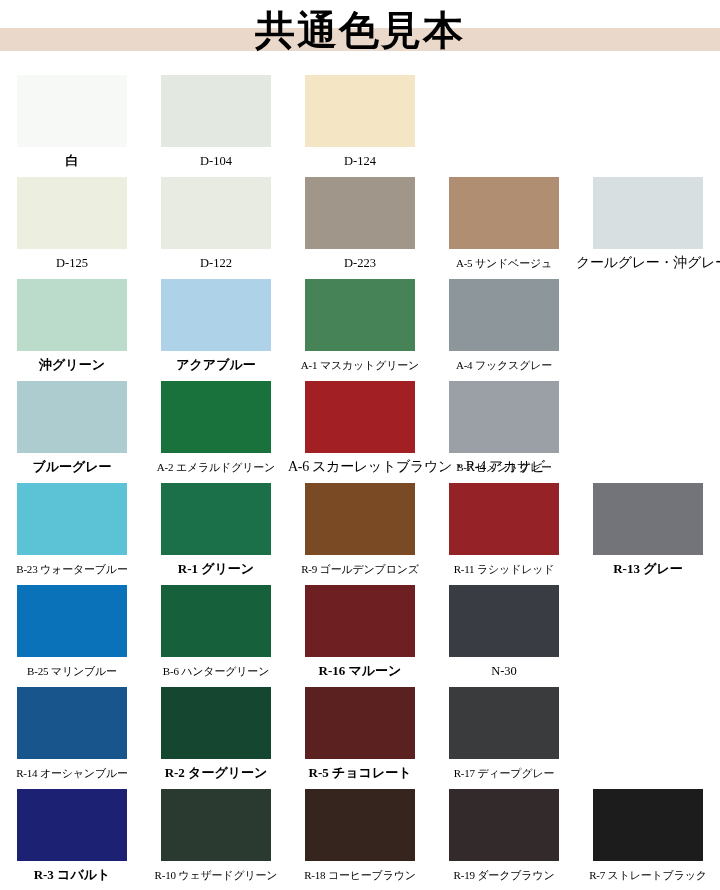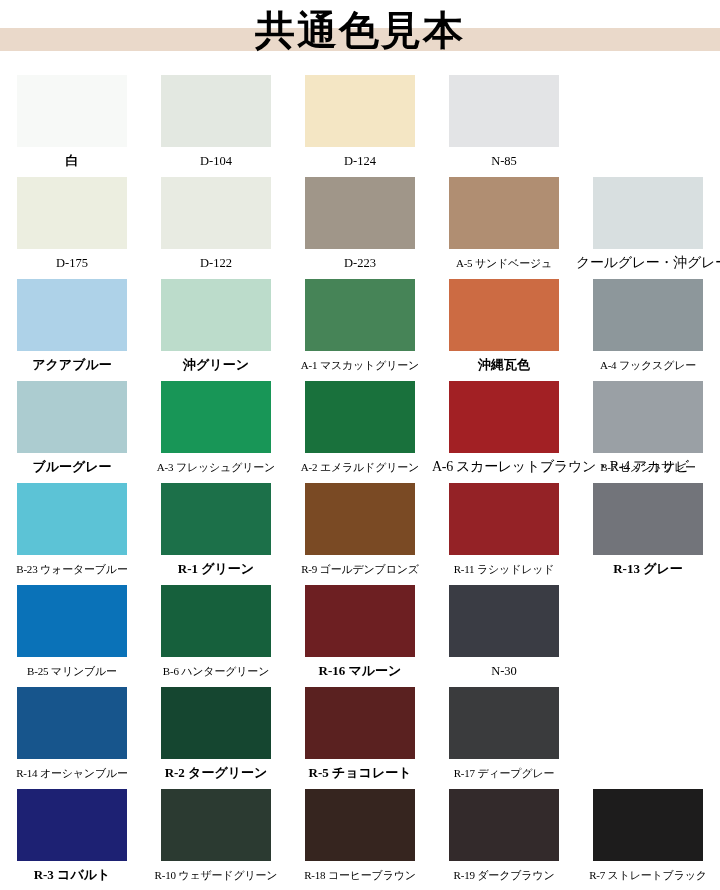"N-85" div.cell { html: <div> <div></div> <div>N-85</div> </div> -> none }
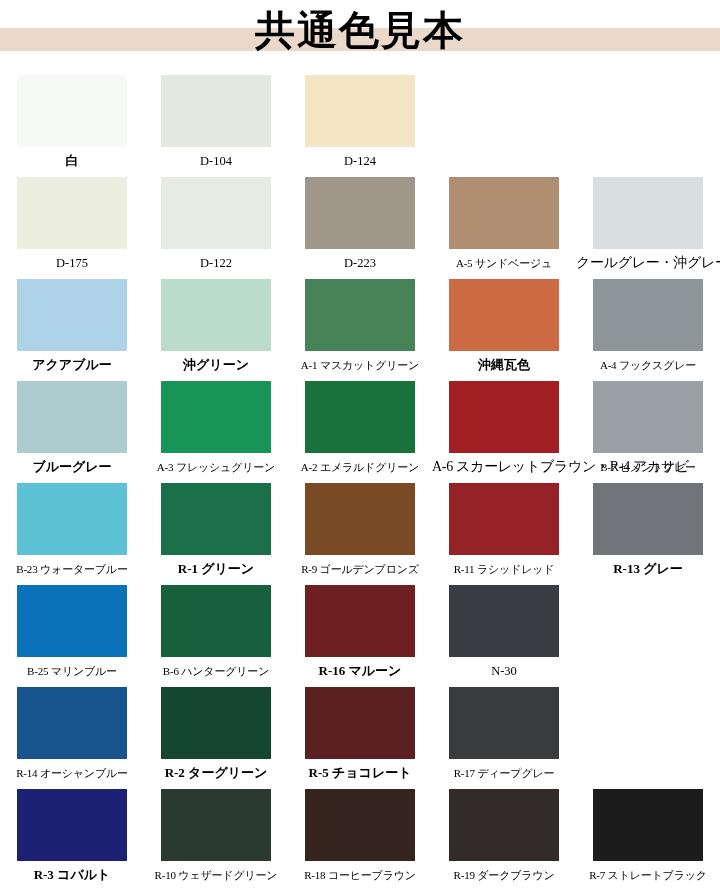"D-175" div.chip-label { text: D-175 -> D-125 }
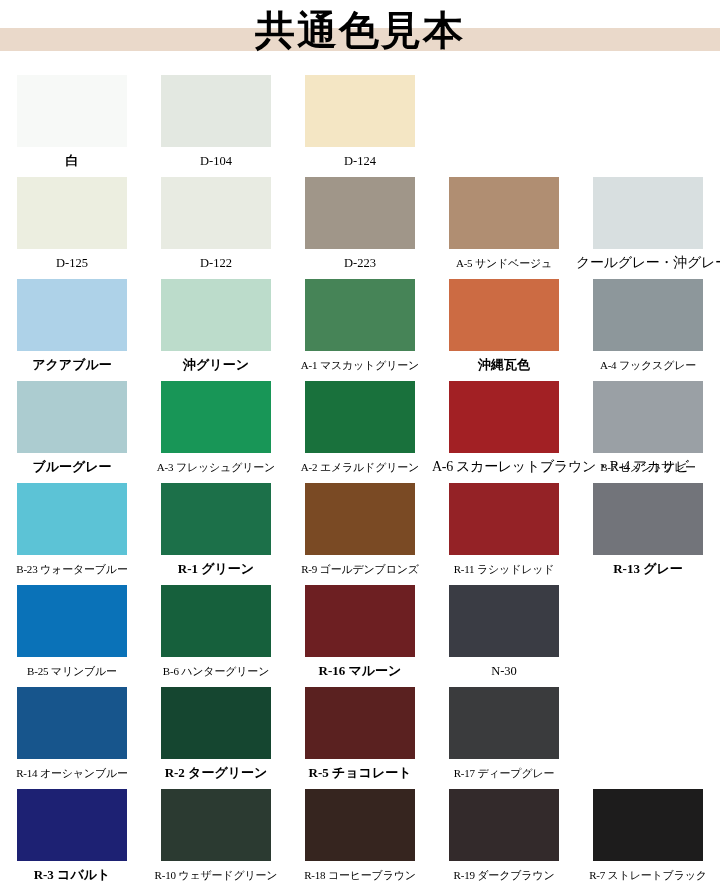"アクアブルー" div.cell { order: before "沖グリーン" -> after "沖グリーン" }
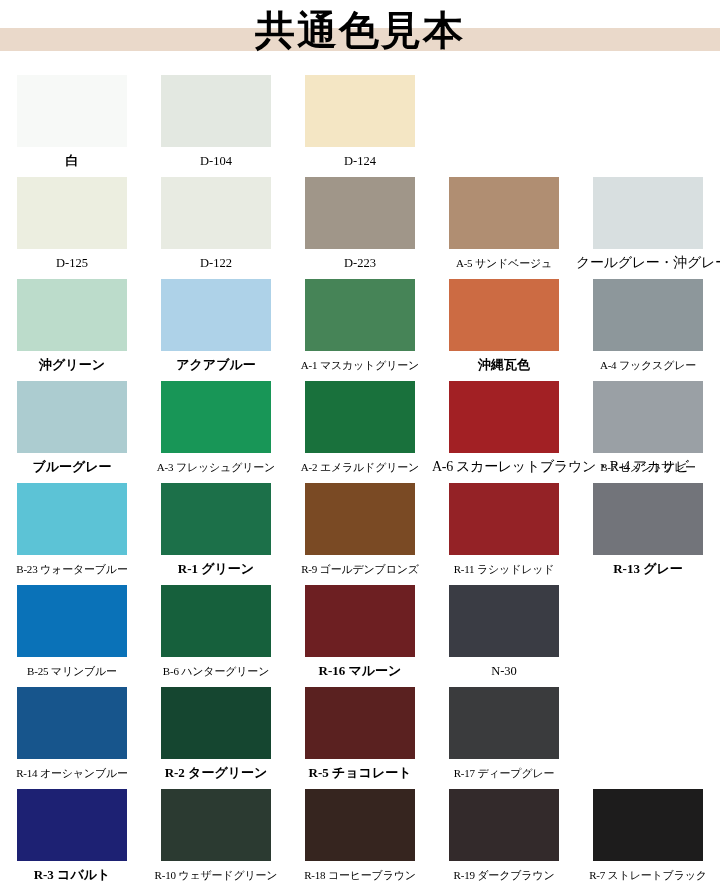"沖縄瓦色" div.cell { html: <div> <div></div> <div>沖縄瓦色</div> </div> -> none }
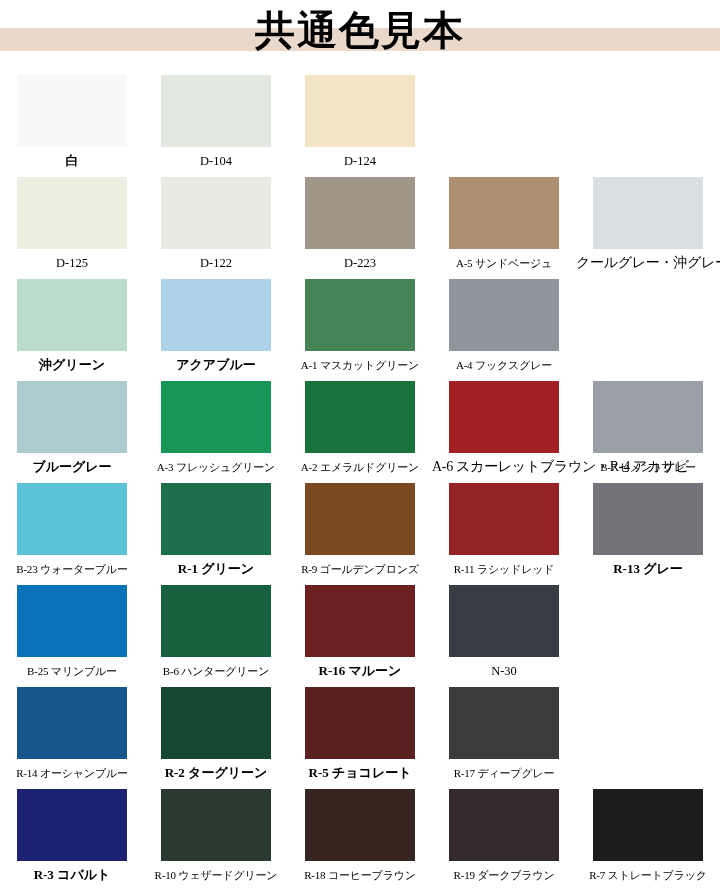"A-3 フレッシュグリーン" div.cell { html: <div> <div></div> <div>A-3 フレッシュグリーン</div> </div> -> none }
